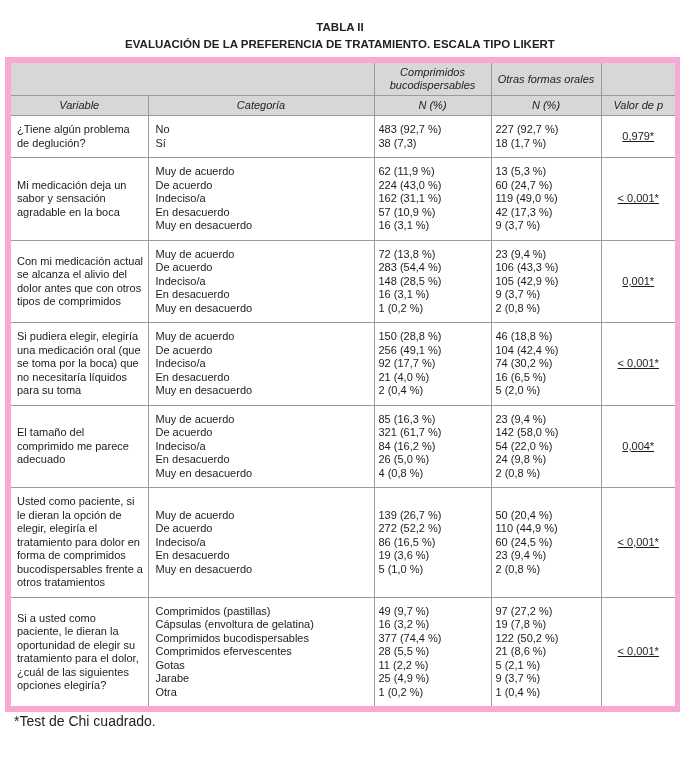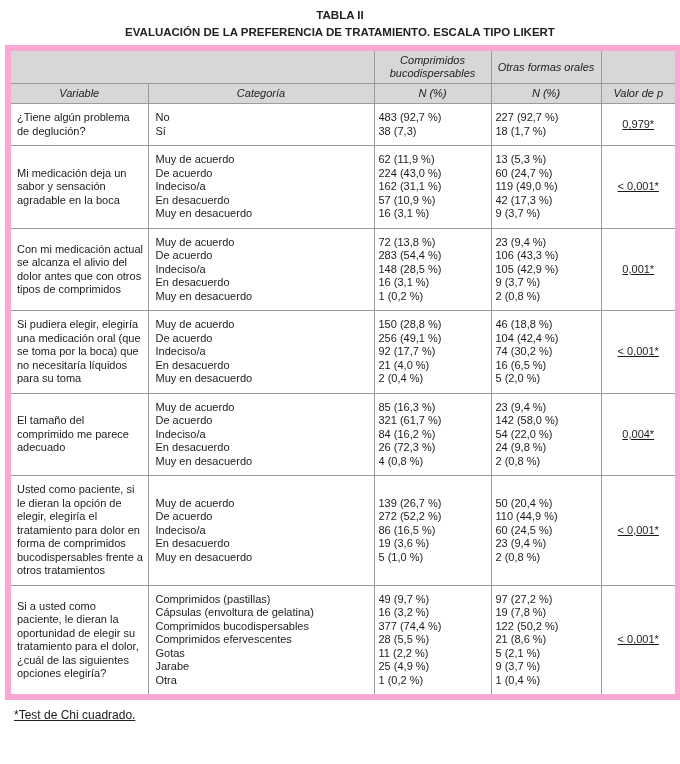"TABLA II" .title-block { margin: 2px 0 5px 0 -> 14px 0 5px 0 }
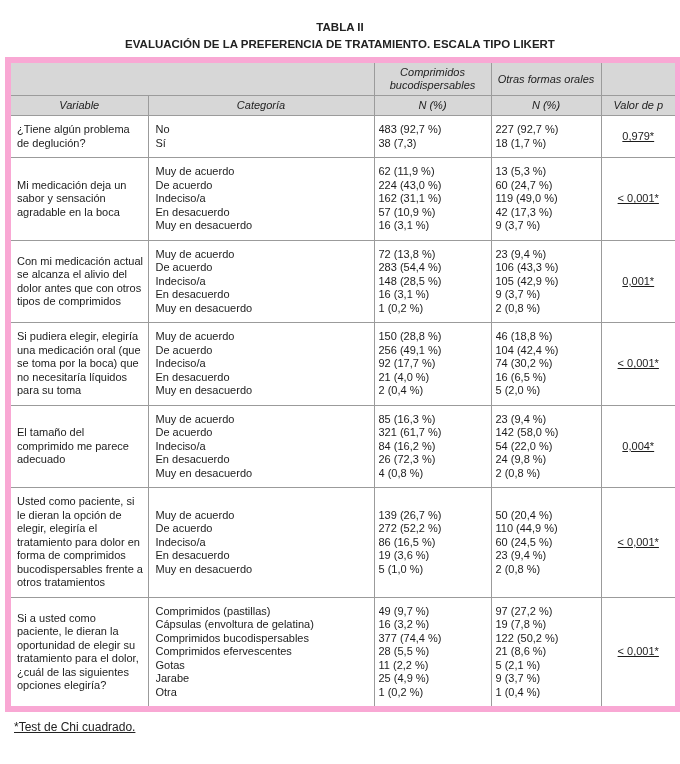"26 (72,3 %)" div.ln { text: 72,3 -> 5,0 }
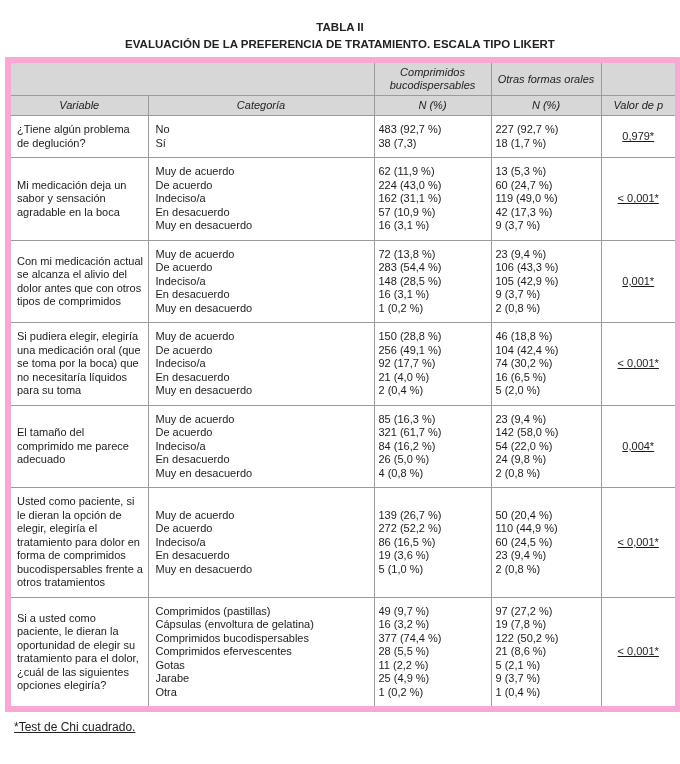"*Test de Chi cuadrado." .footnote { font-size: 12px -> 14px; margin-top: 8px -> 1px; text-decoration: underline -> none }
